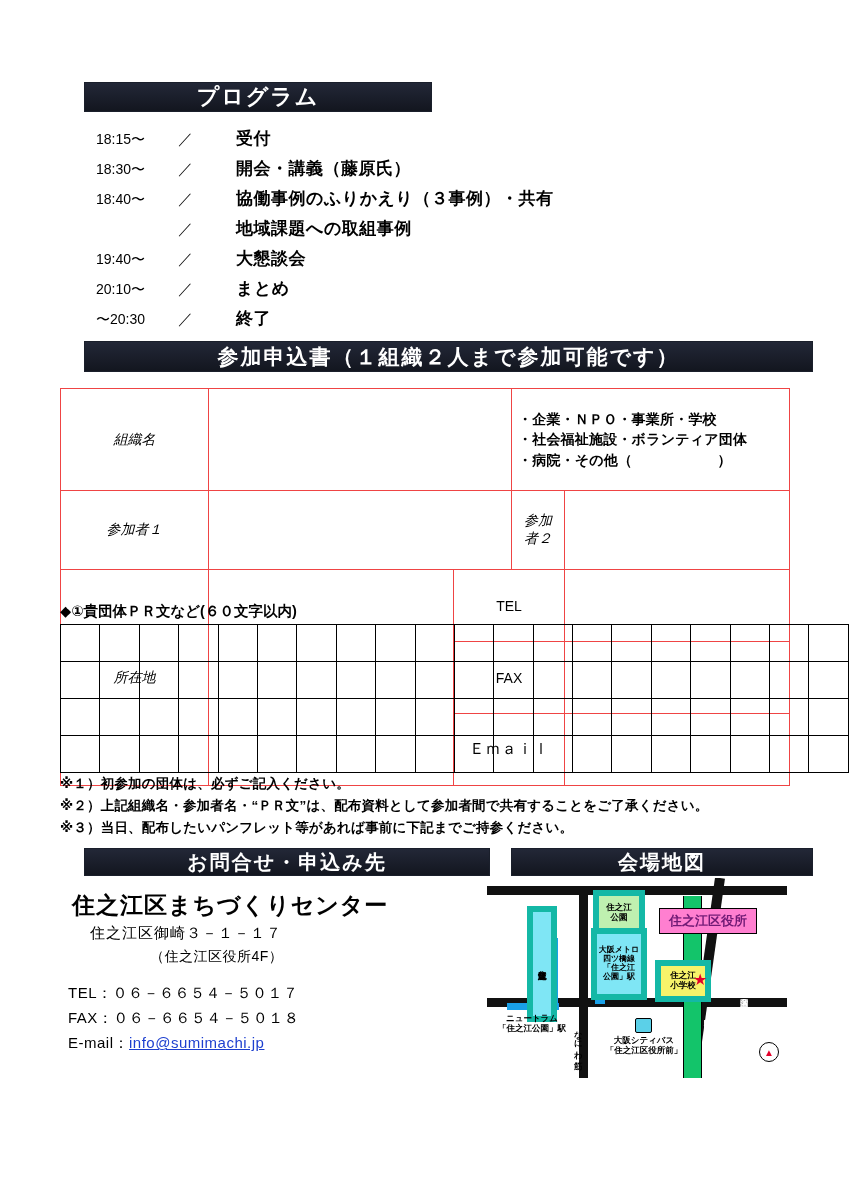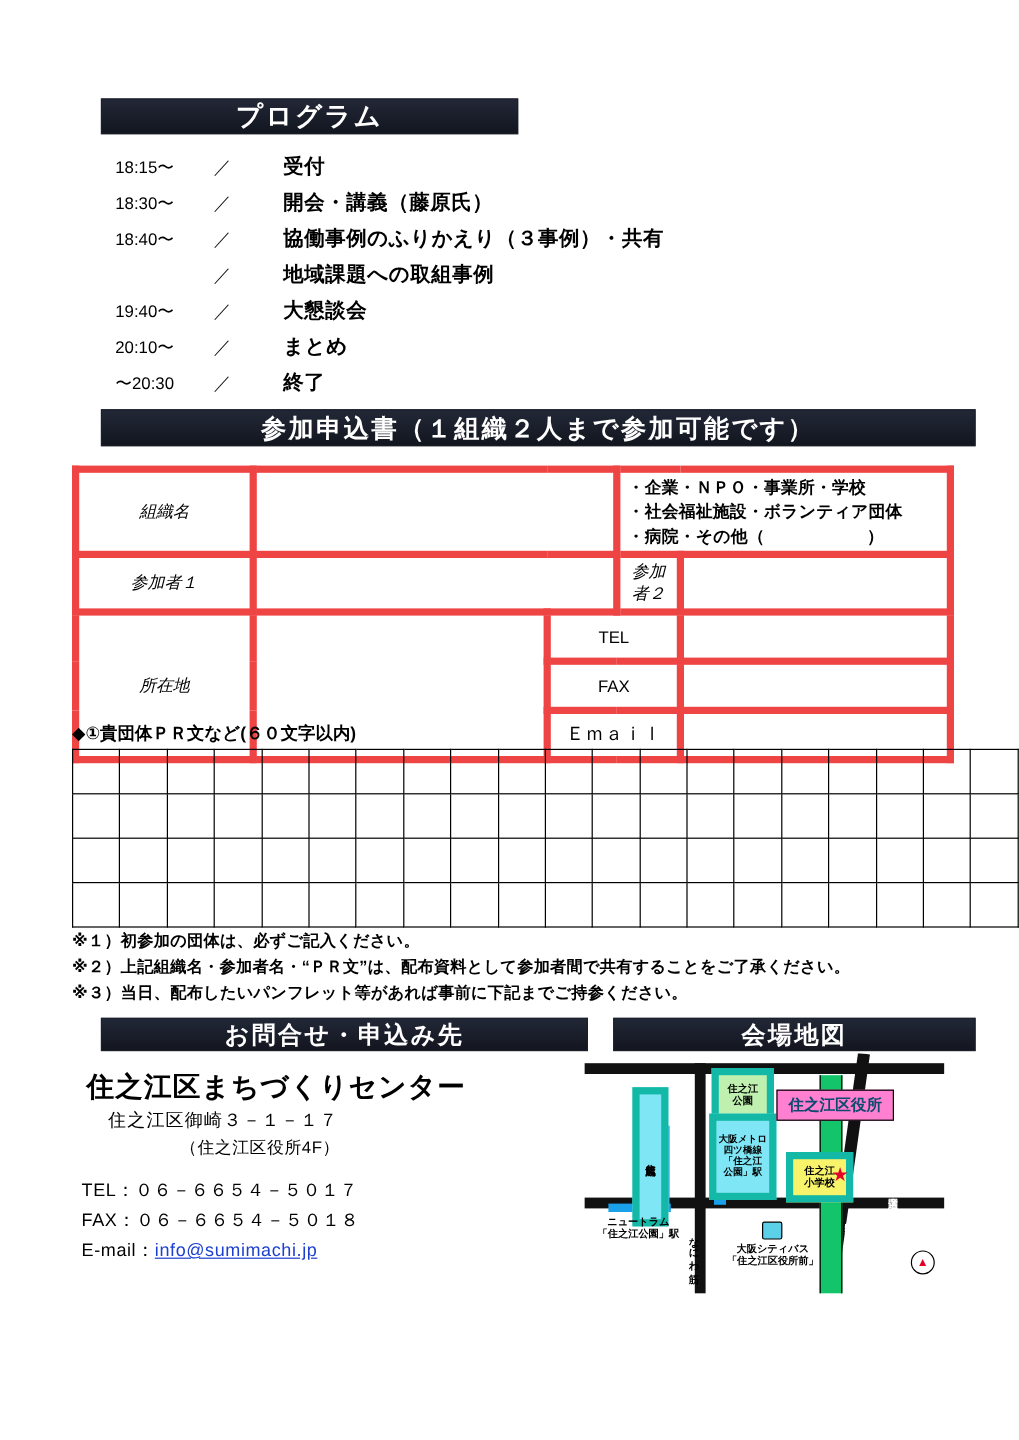"・企業・ＮＰＯ・事業所・学校" table.form td { border: 6px solid #ef4444 -> 1px solid #ef4444; padding: 2px 6px -> 20px 6px }
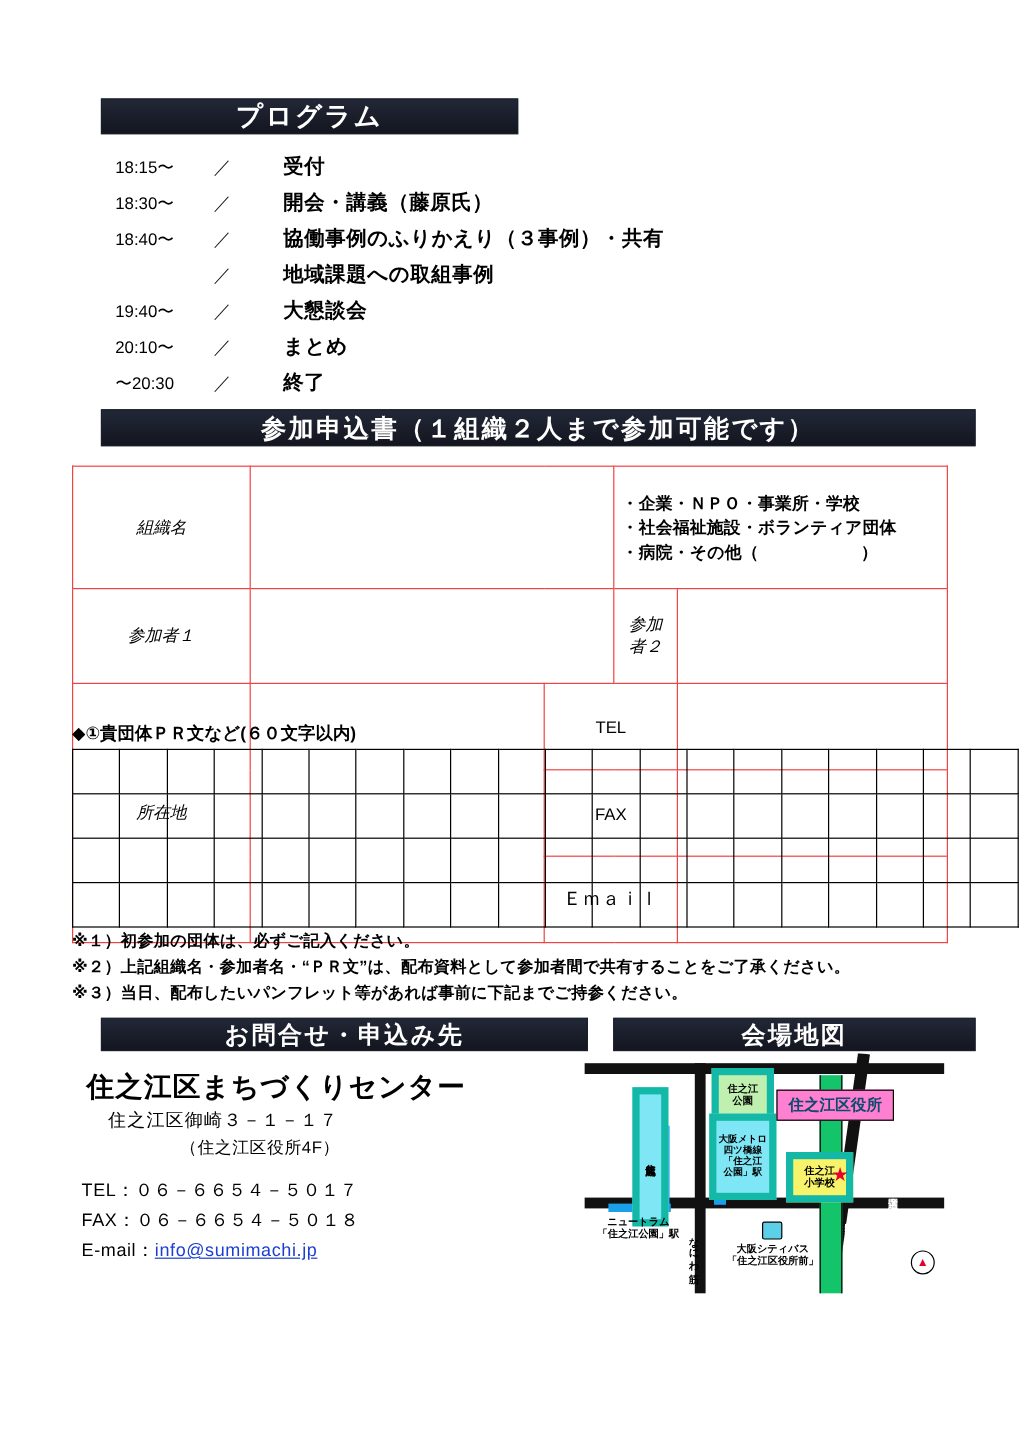"住之江区役所" div.box { color: #0c4a6e -> #701a75; left: 160px -> 172px }
